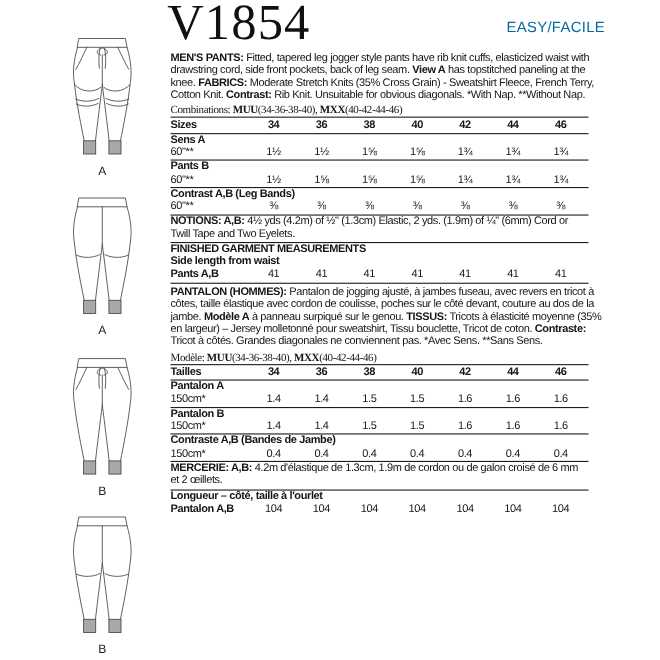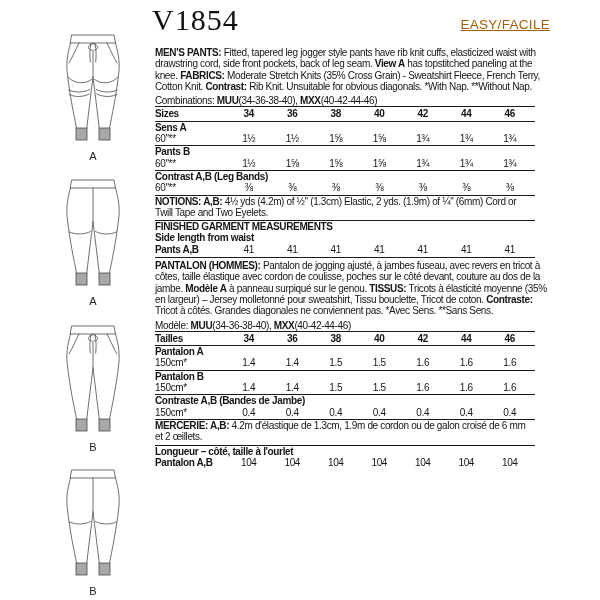"V1854" .title { font-size: 30px -> 46px }
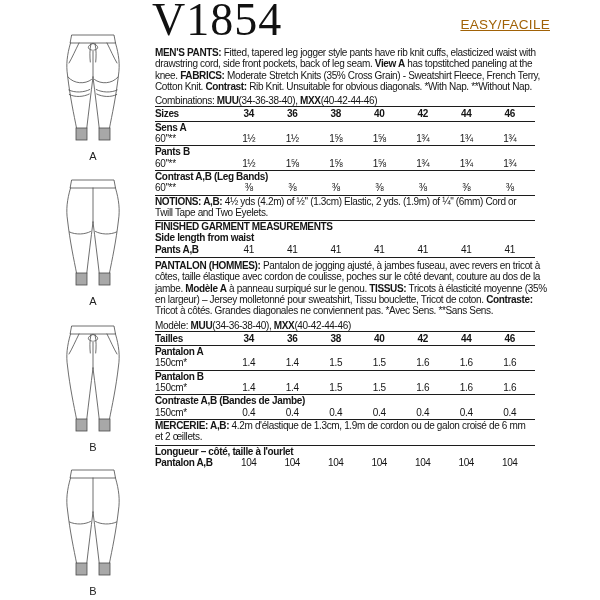"EASY/FACILE" .easy { color: #a16207 -> #0369a1; text-decoration: underline -> none }
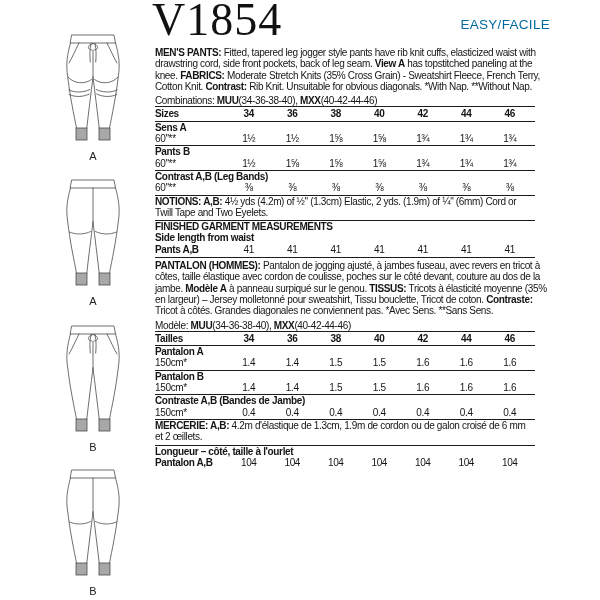"Combinations: MUU(34-36-38-40)," .combos { font-family: none -> Liberation Serif, serif }
